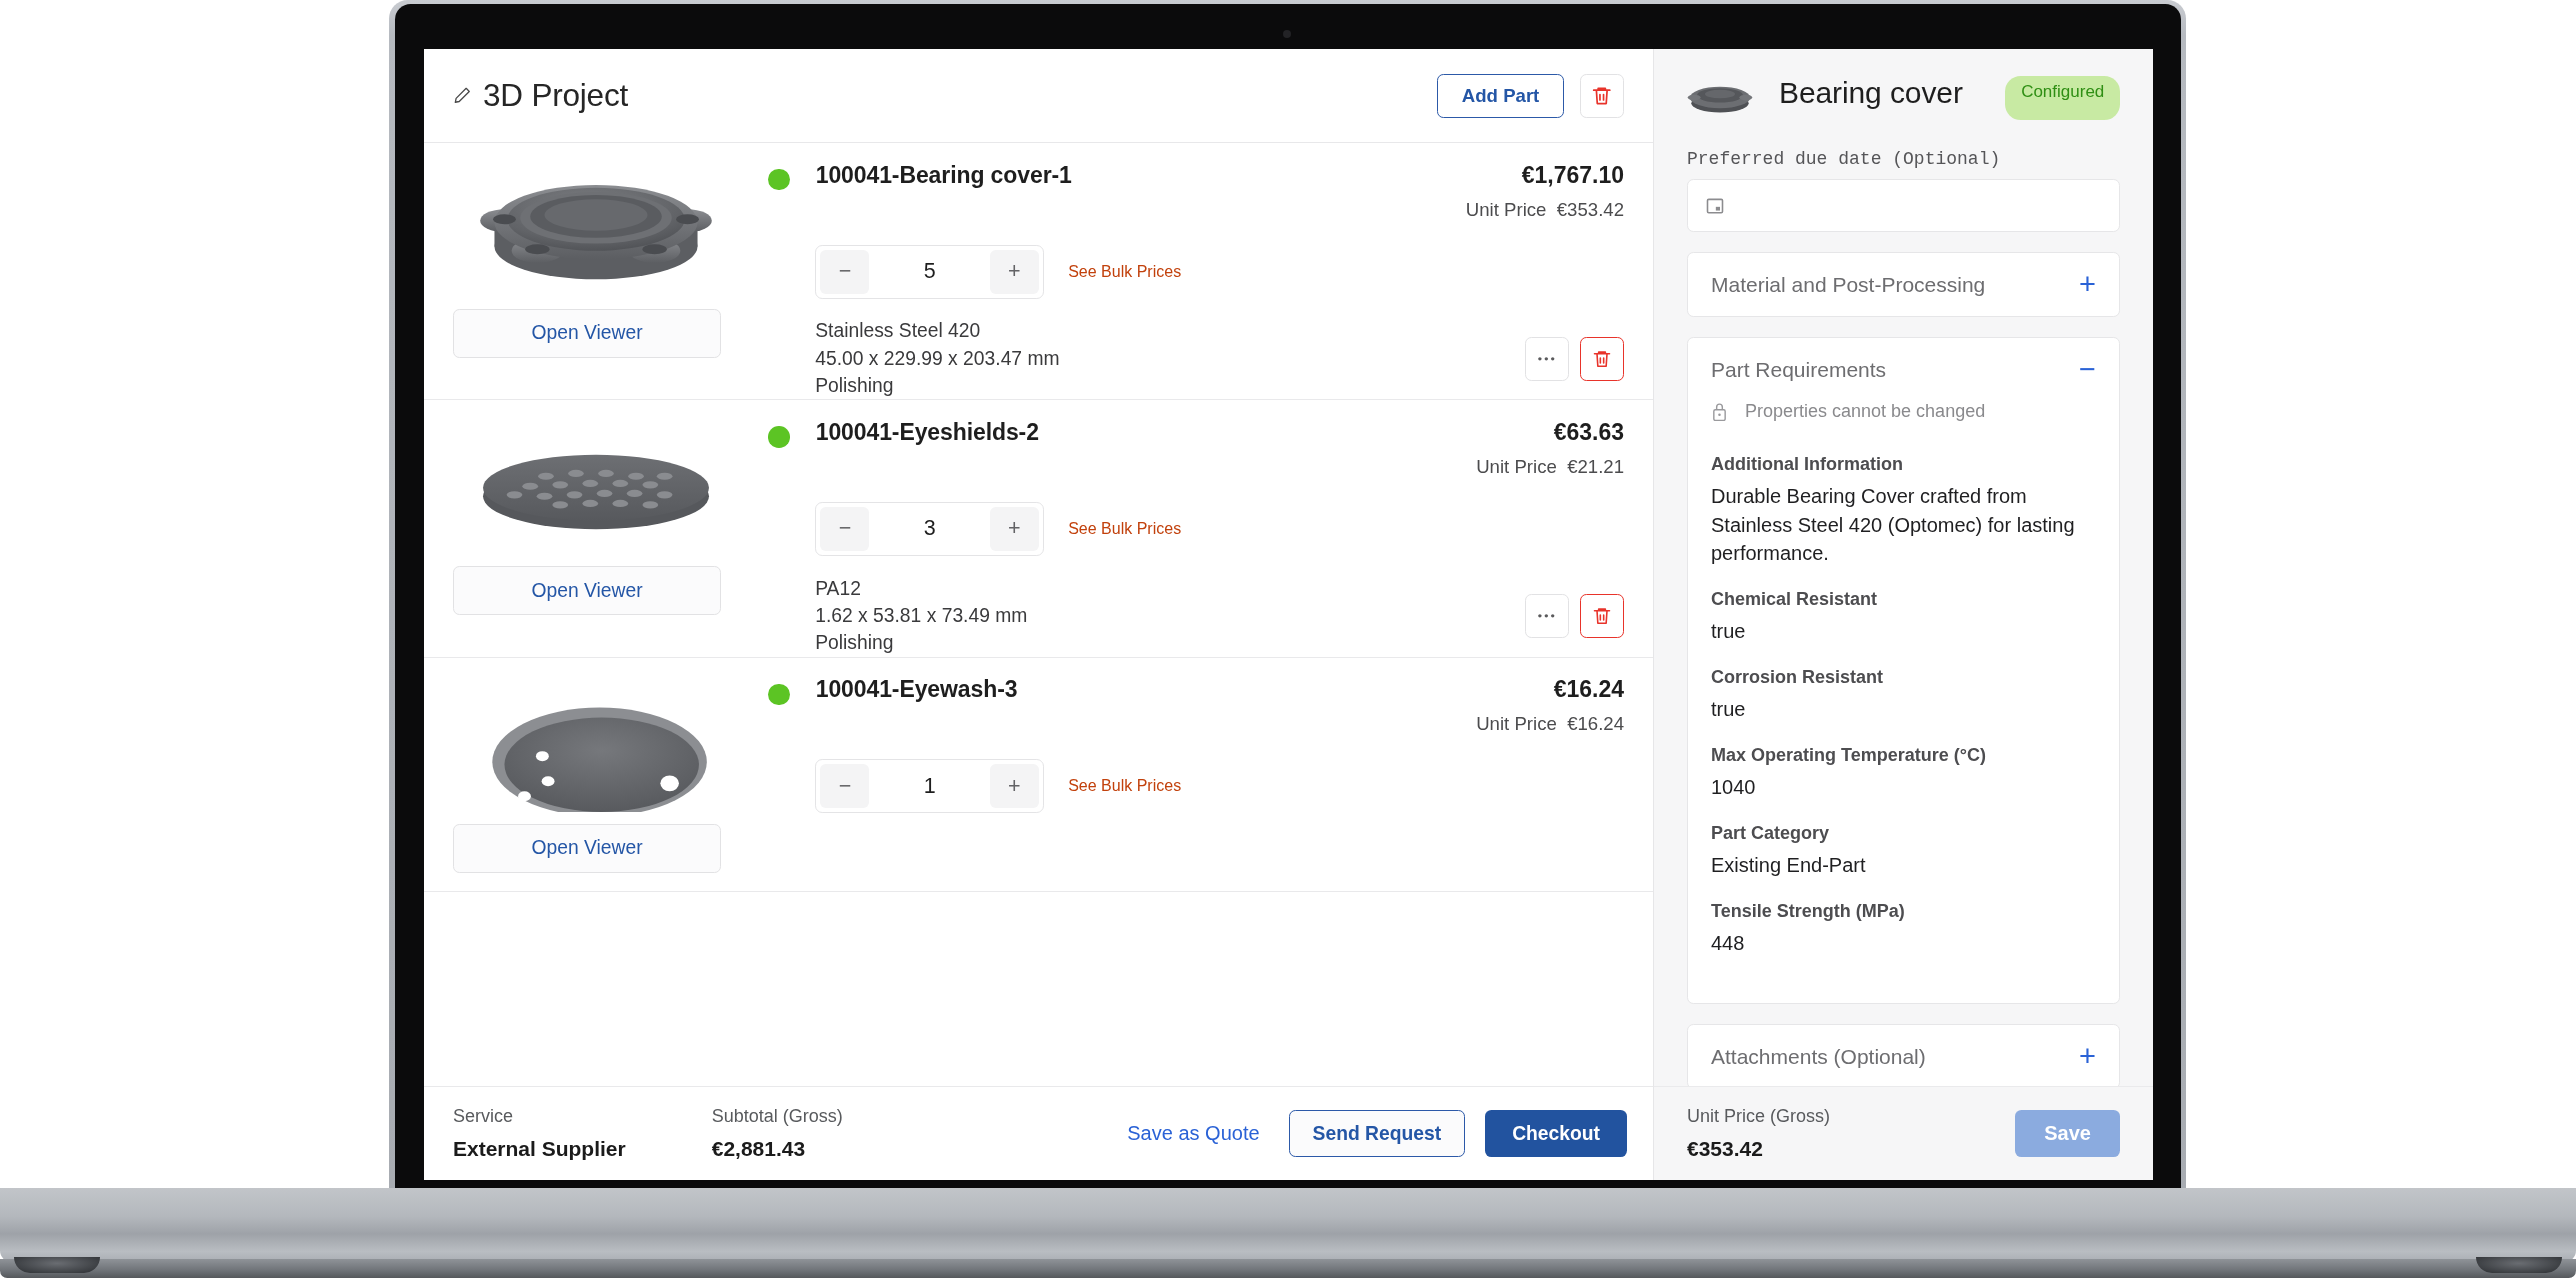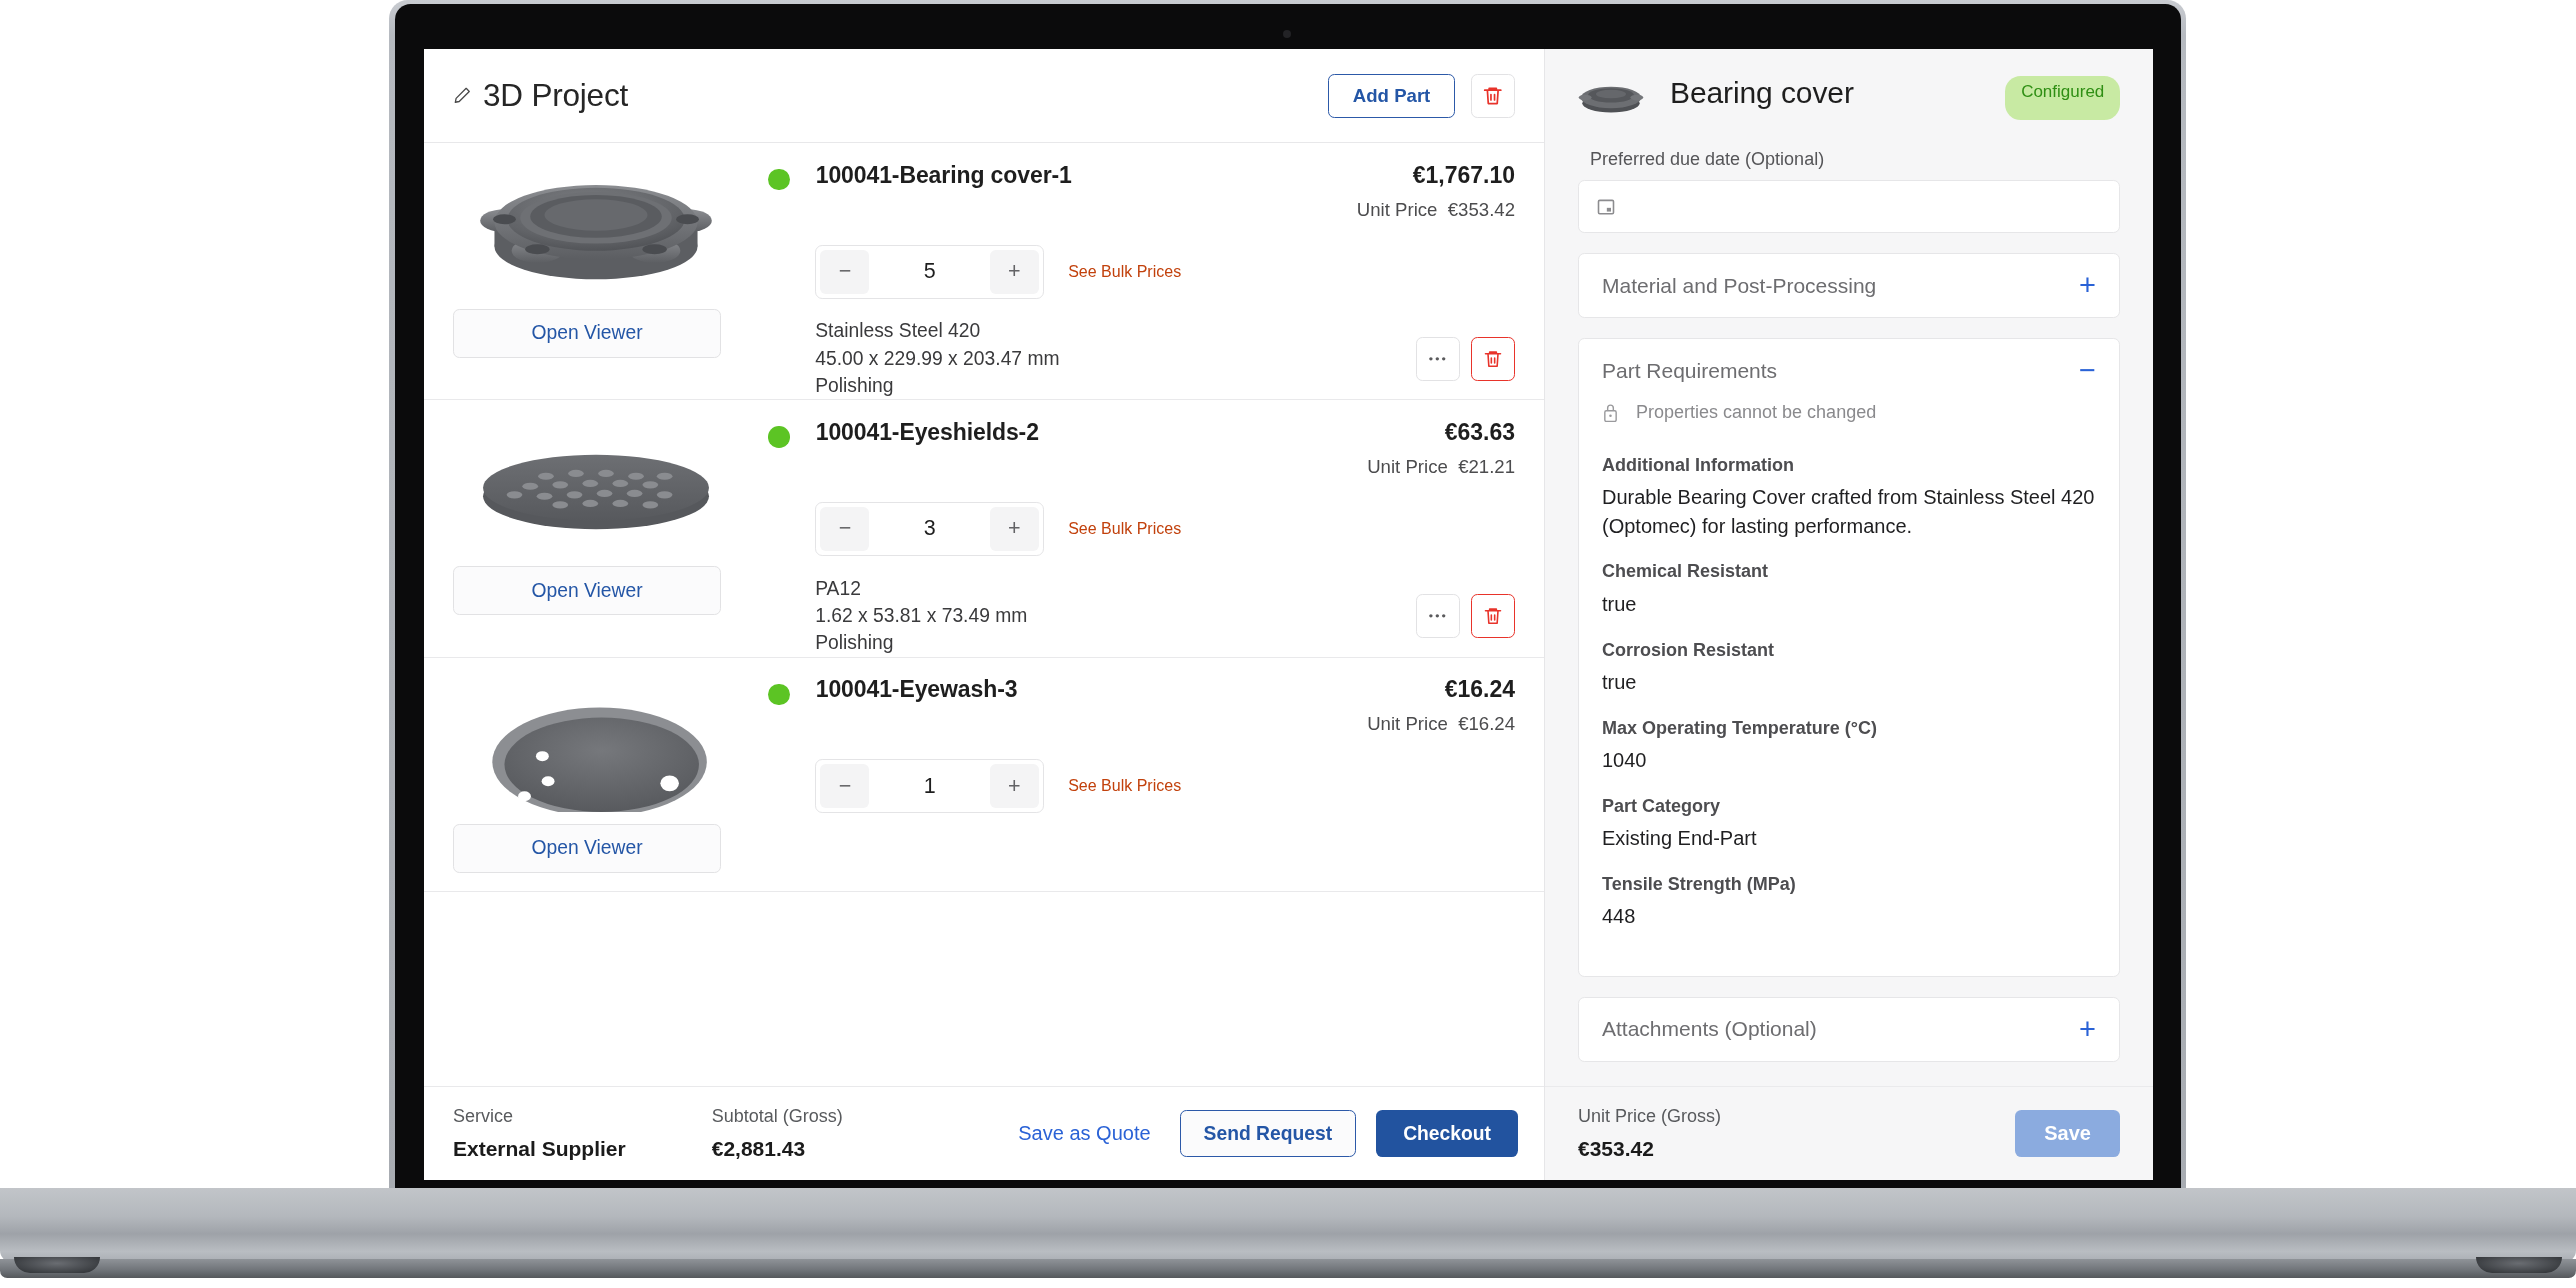"3D Project" #main-pane { width: 1121px -> 1230px }
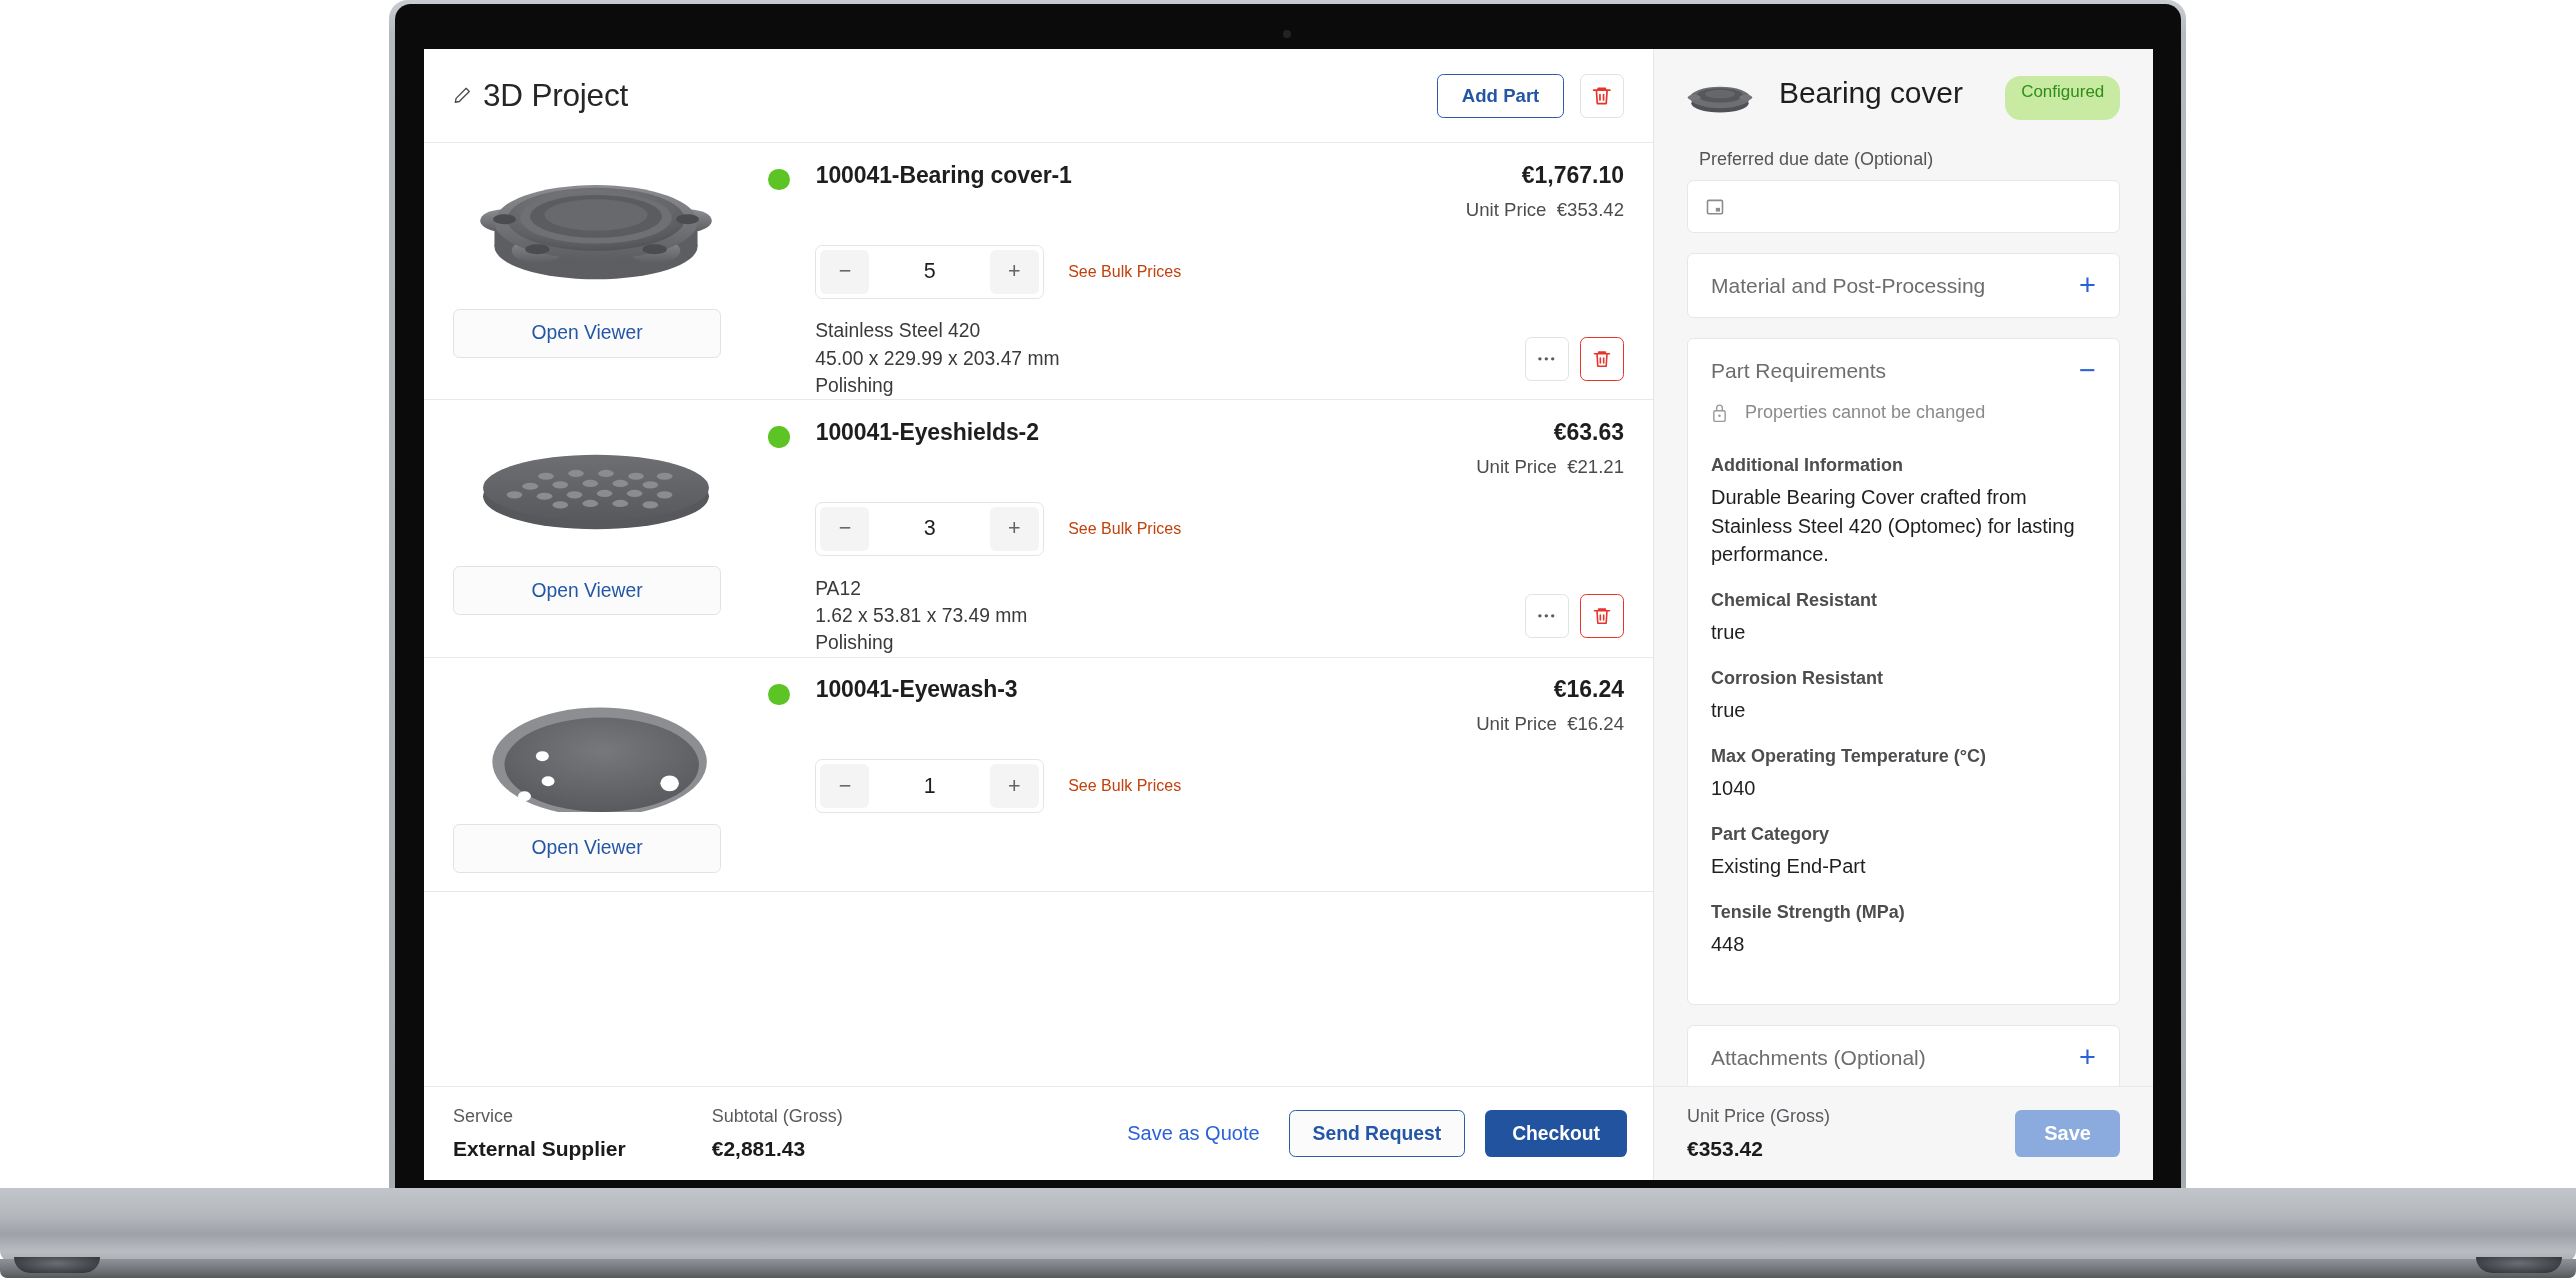"Preferred due date (Optional)" .field-label { font-family: none -> Liberation Mono, monospace; margin: 29px 0 10px 12px -> 29px 0 10px 0 }
